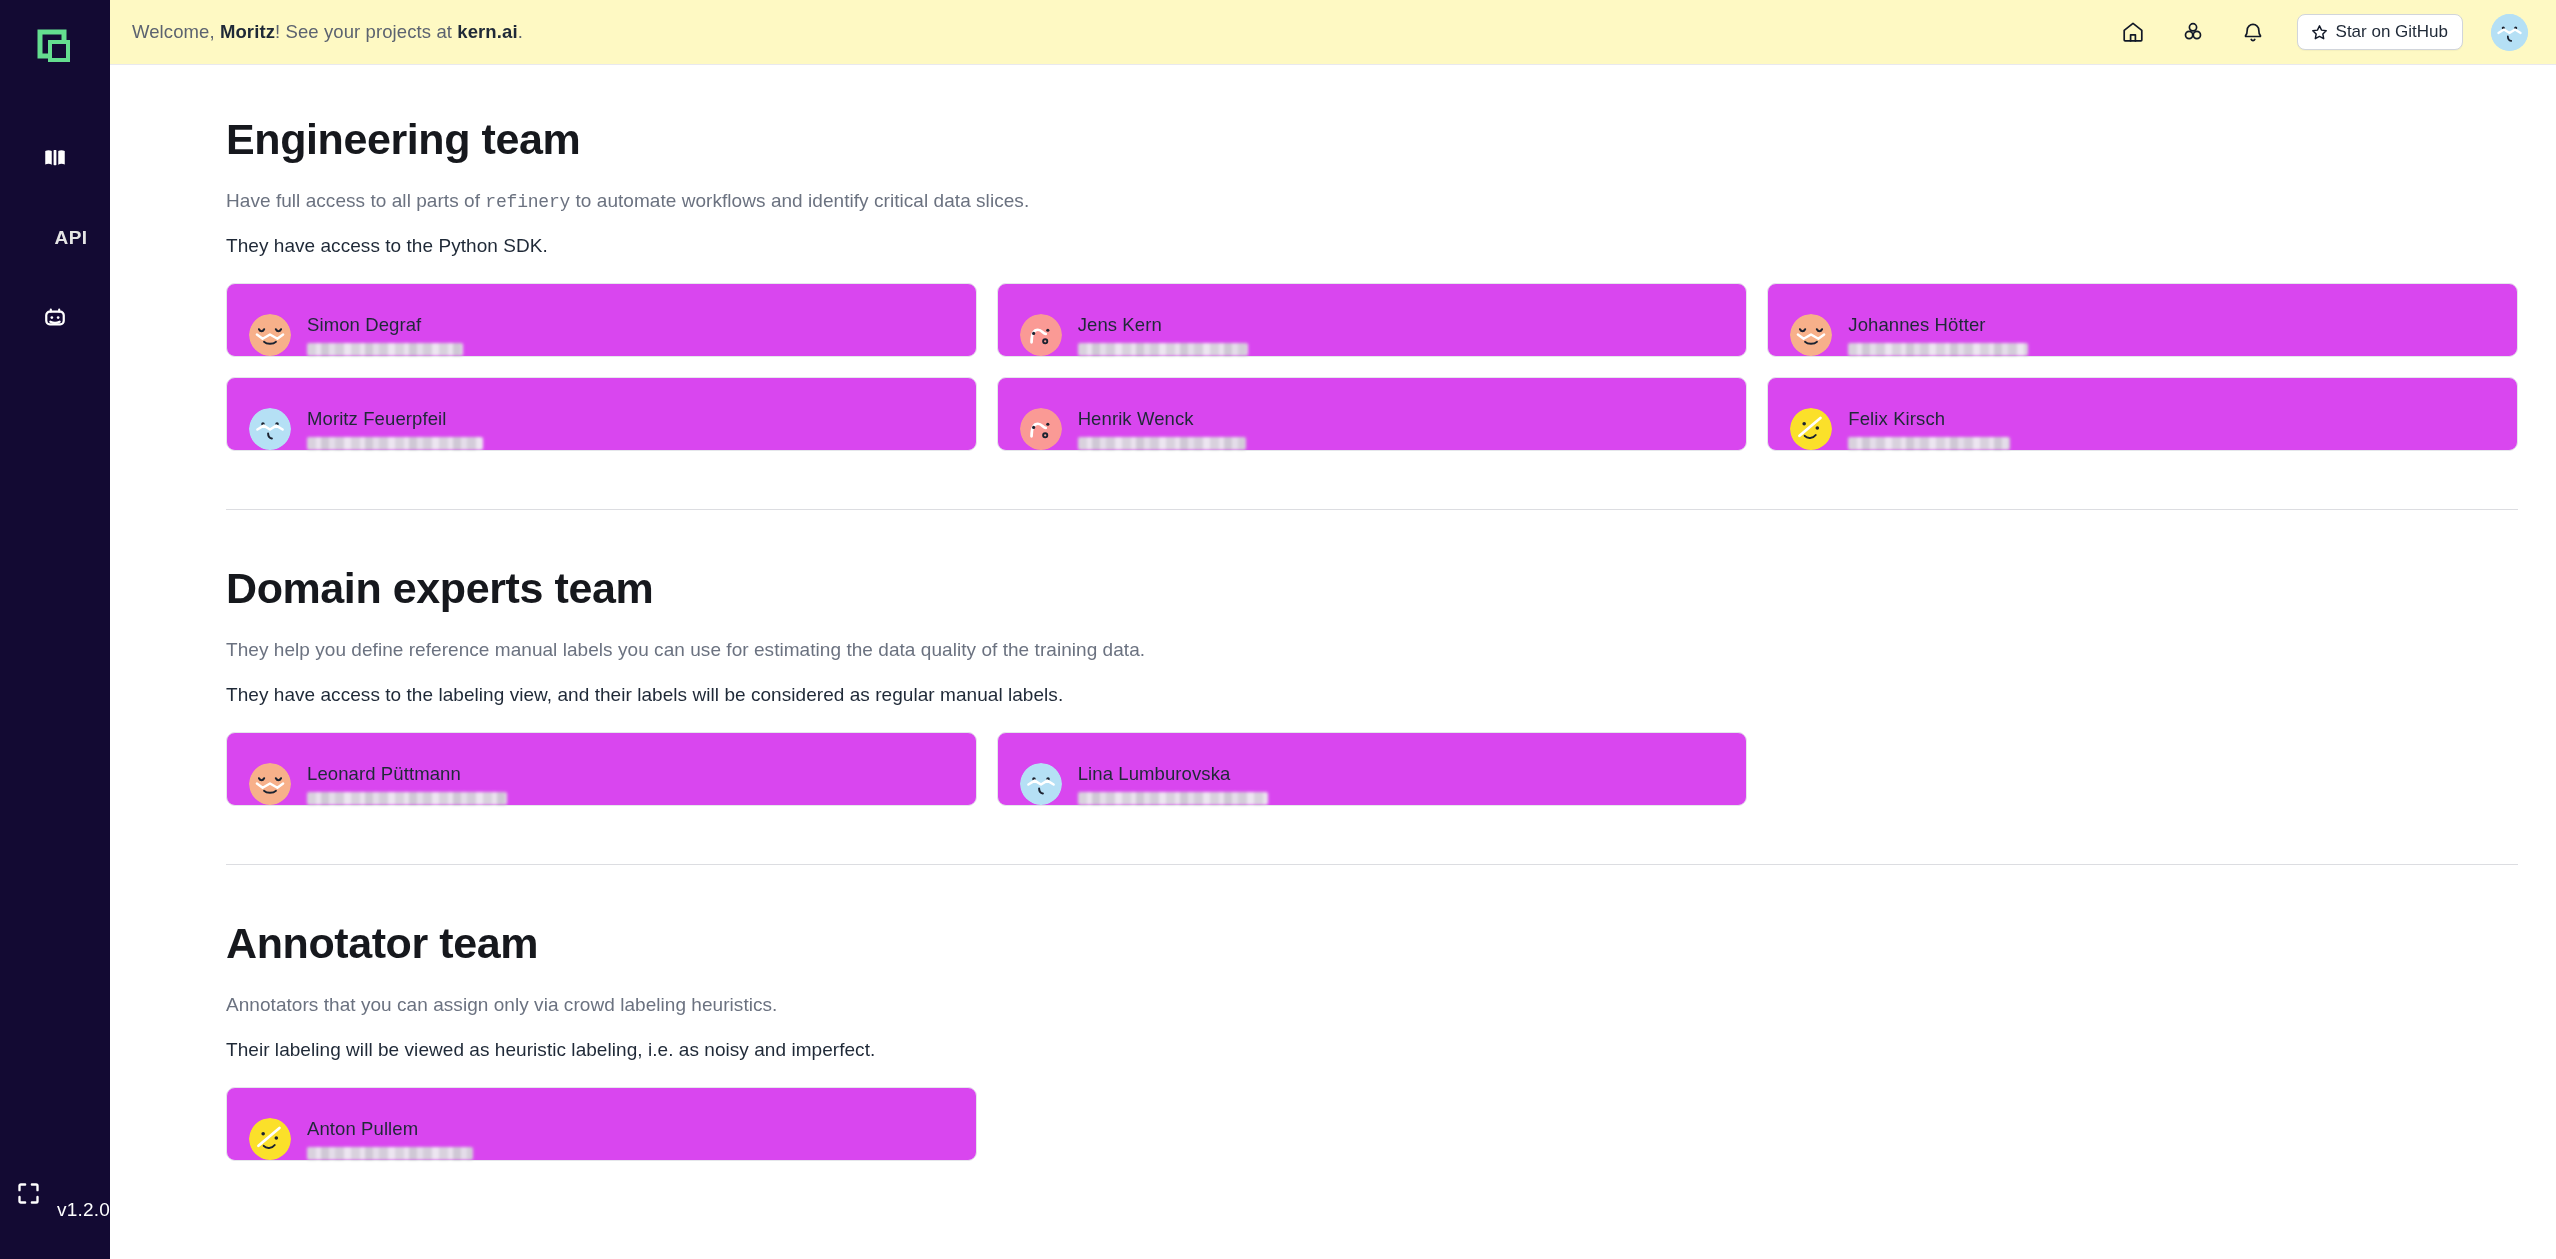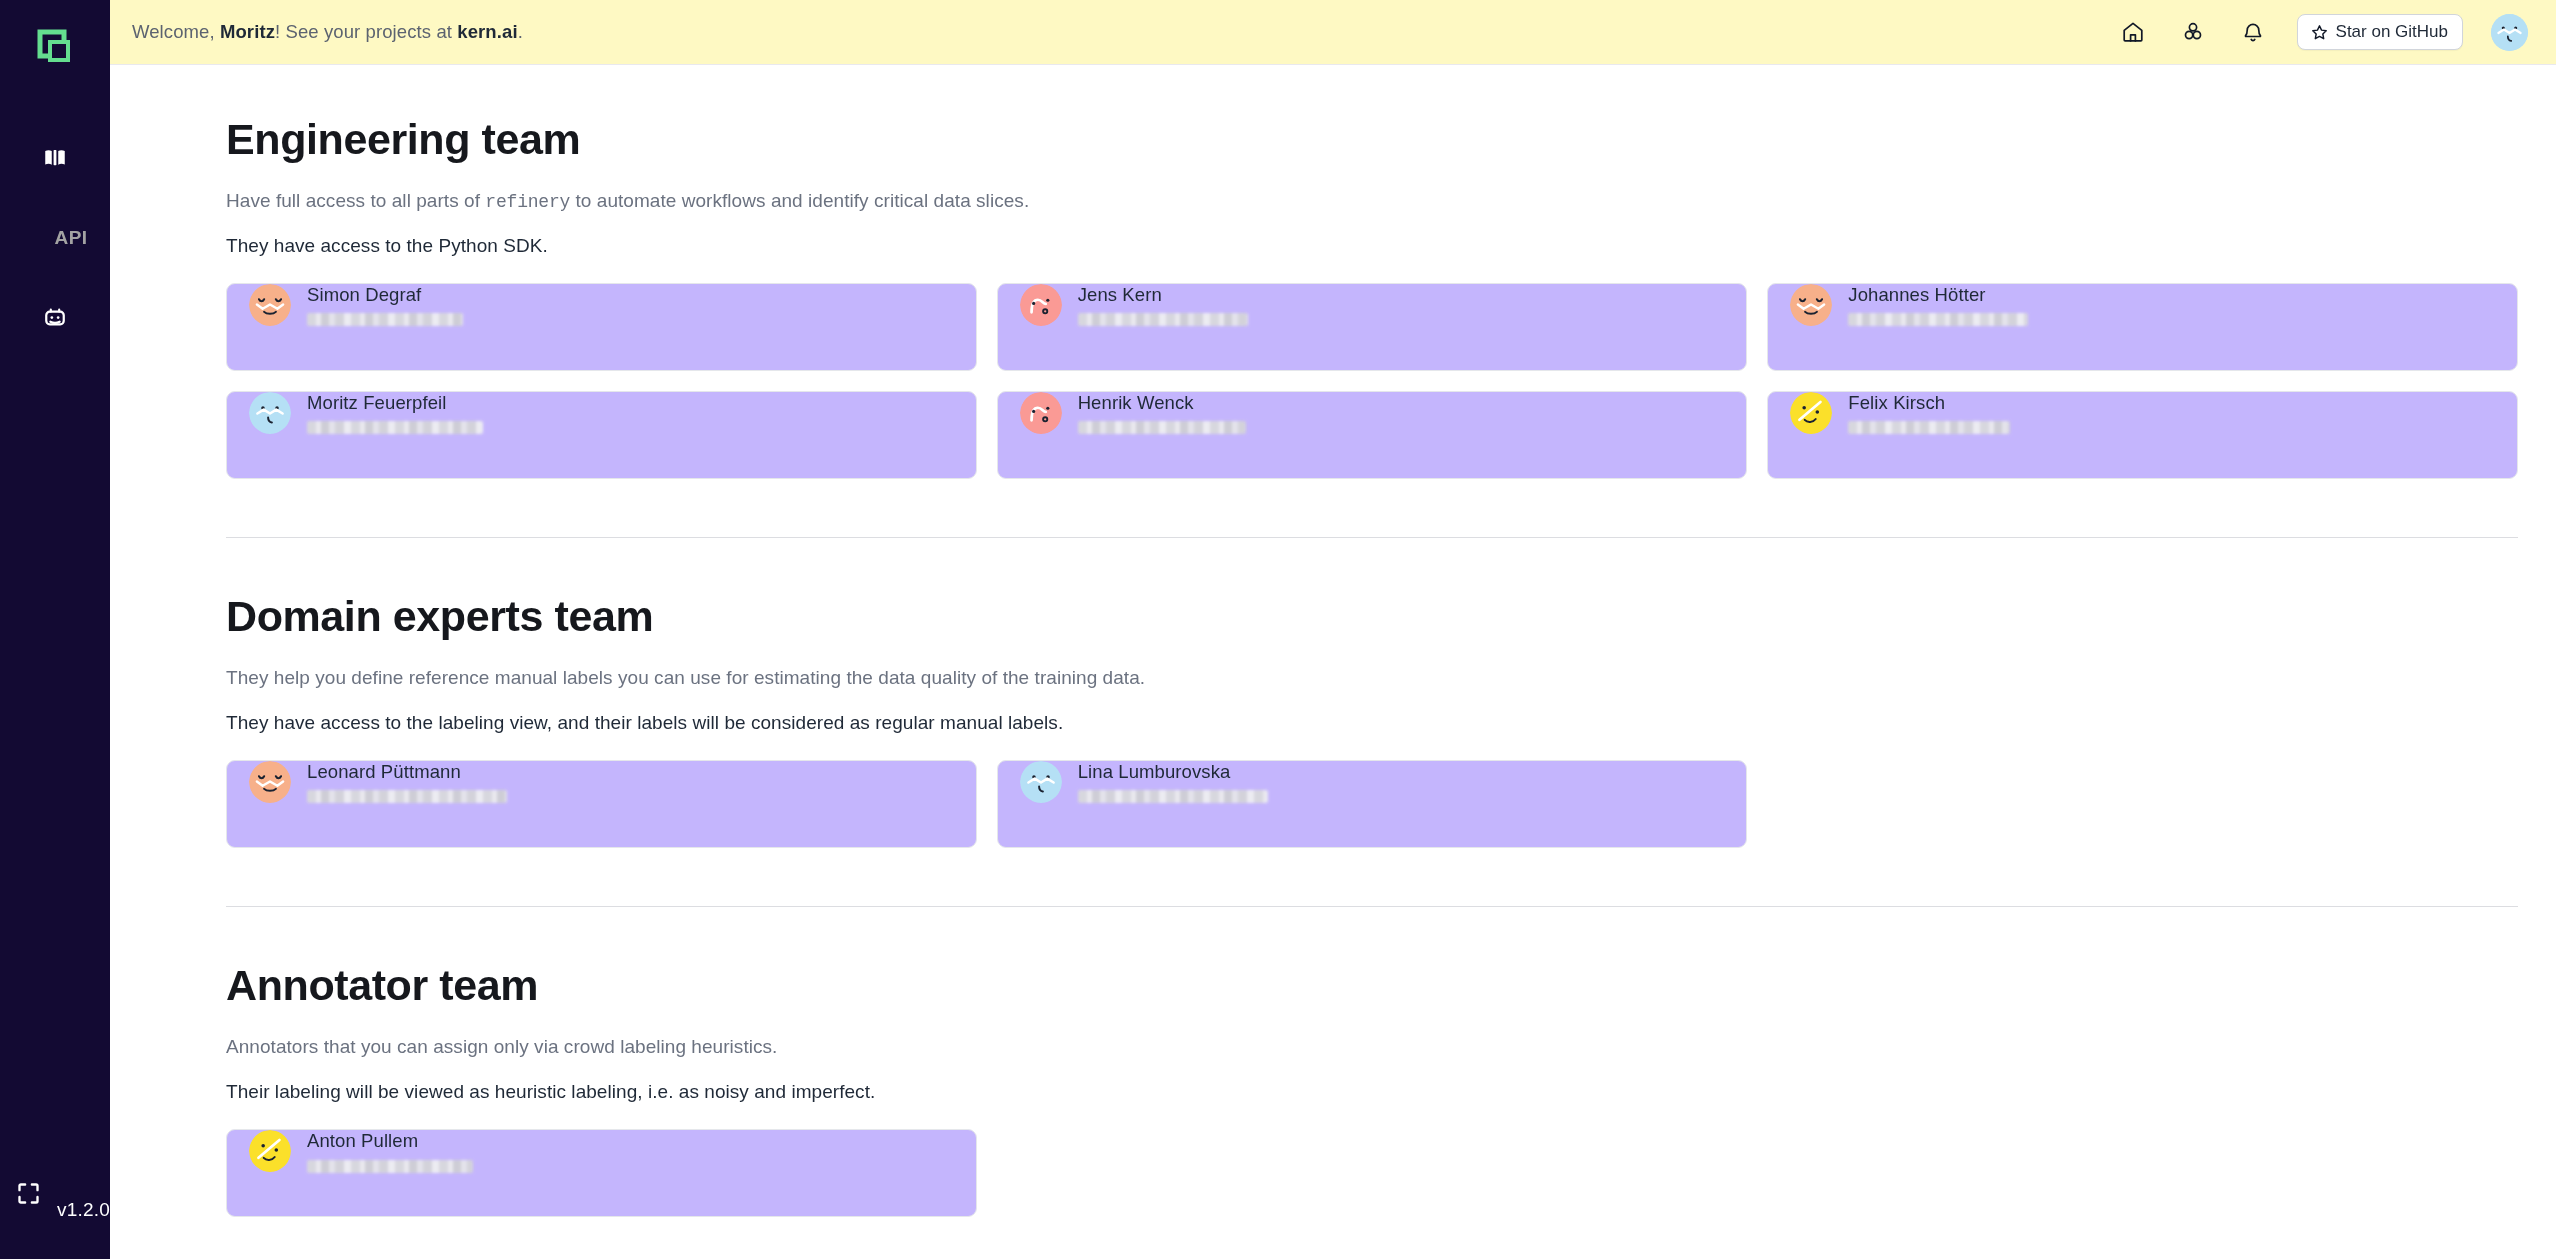"API" .sb-api { color: #a3a3a3 -> #e5e5e5 }
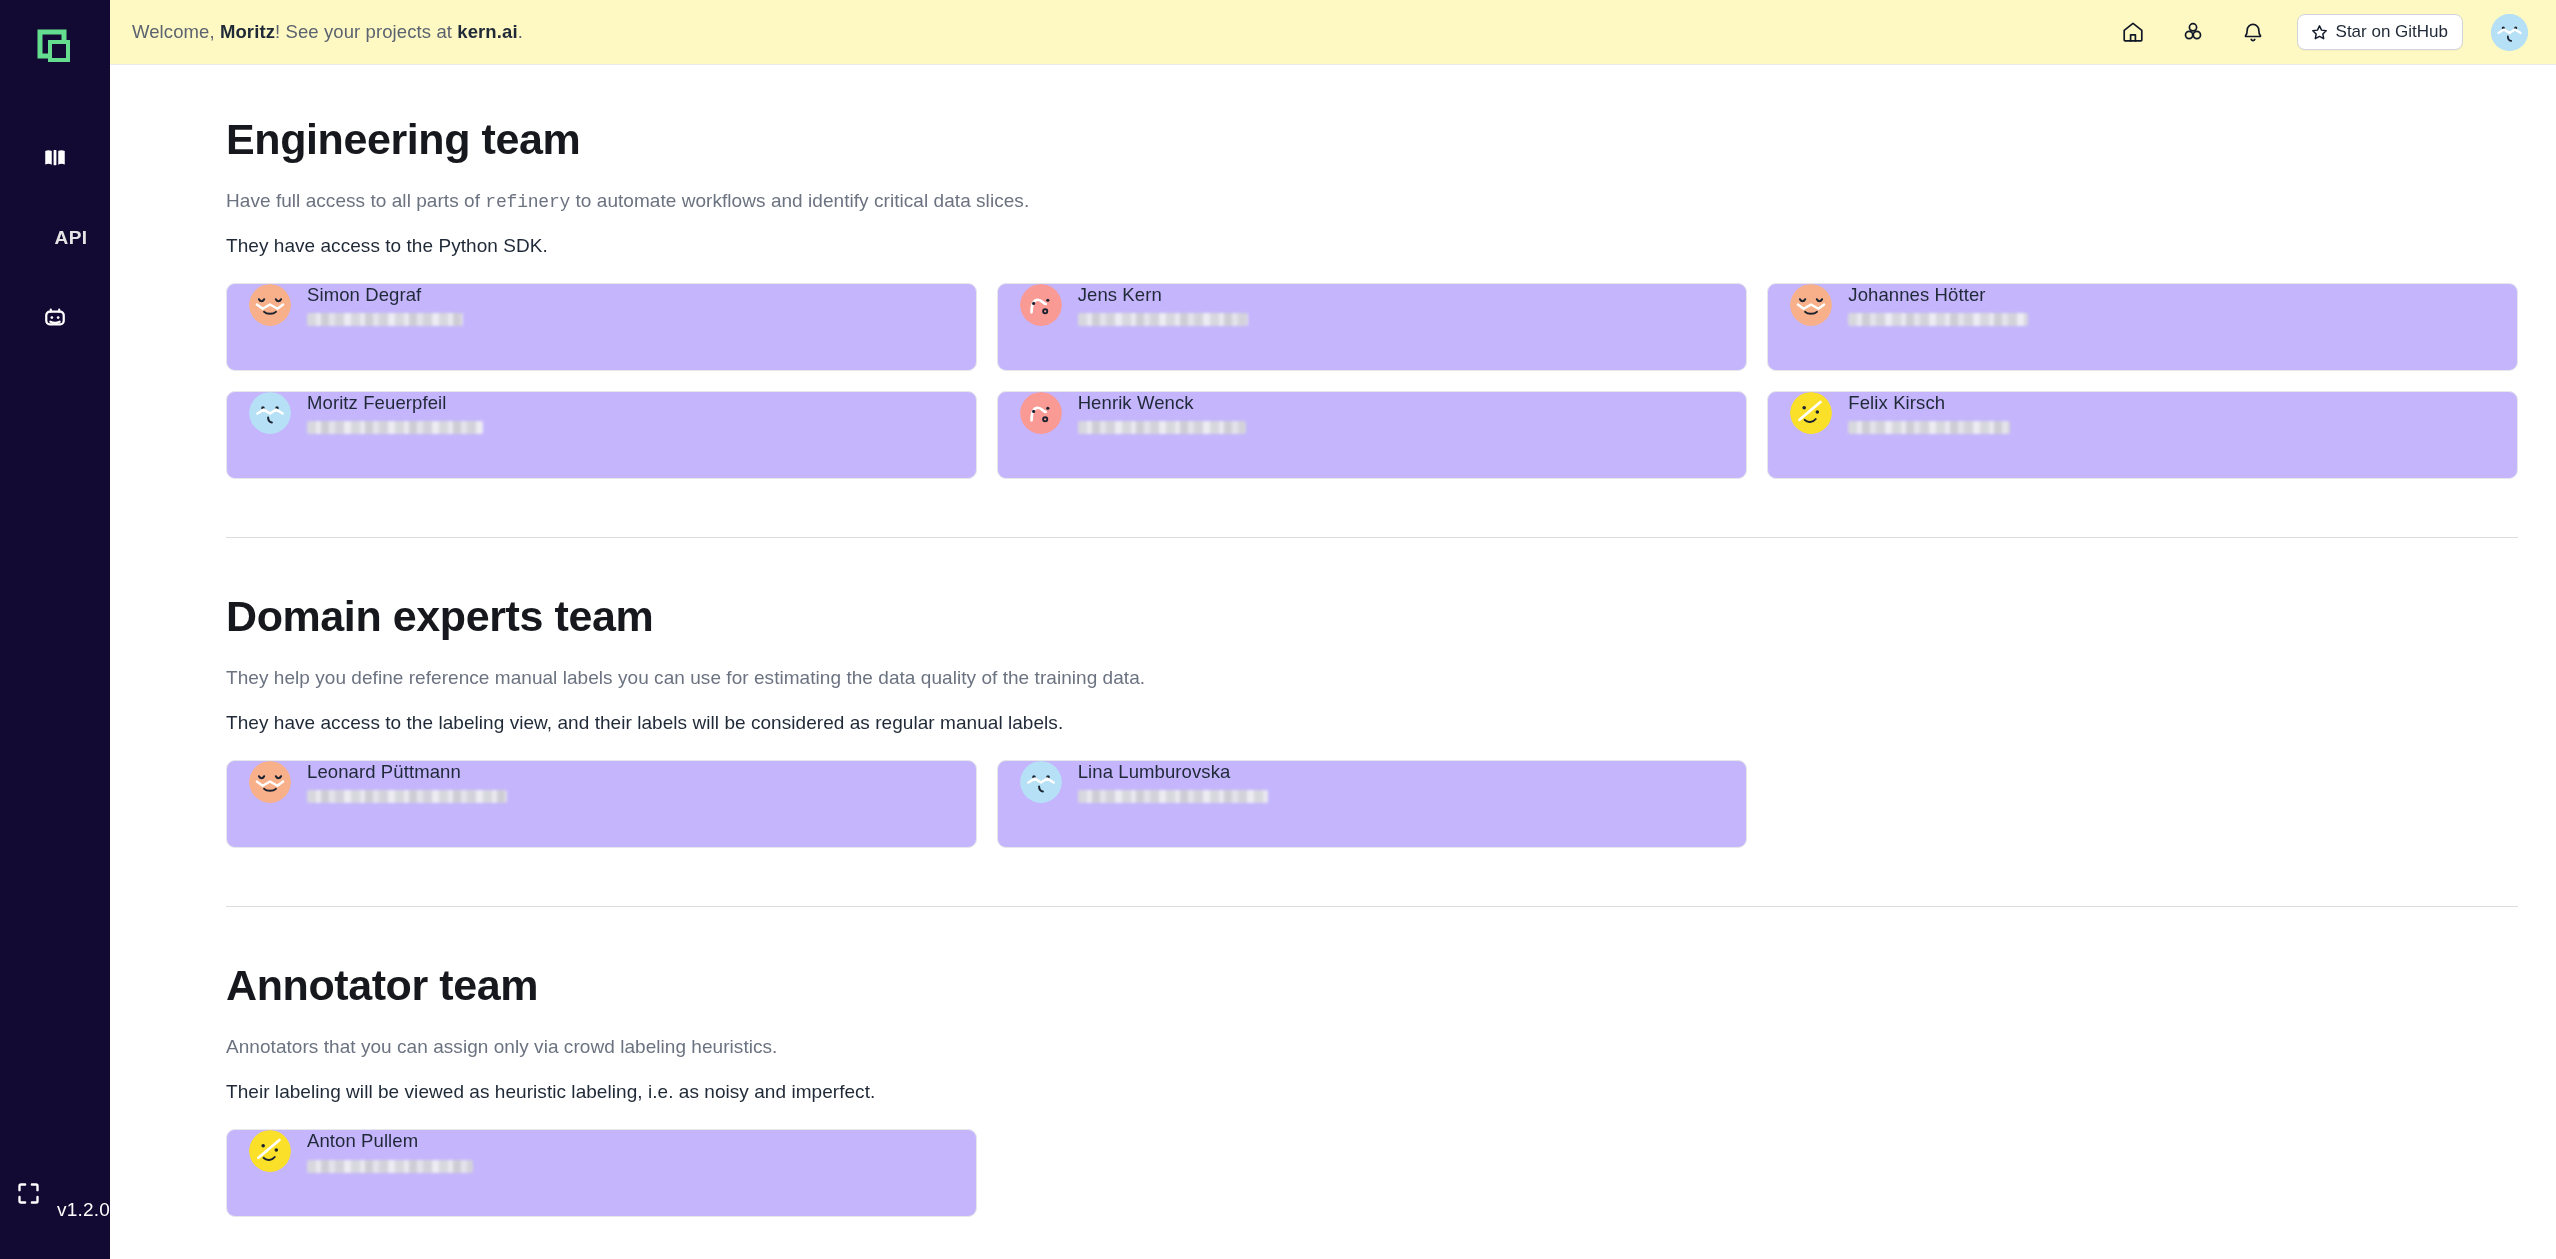"Simon Degraf" .card { align-items: flex-start -> flex-end; background: #c4b5fd -> #d946ef; height: 88px -> 74px }
